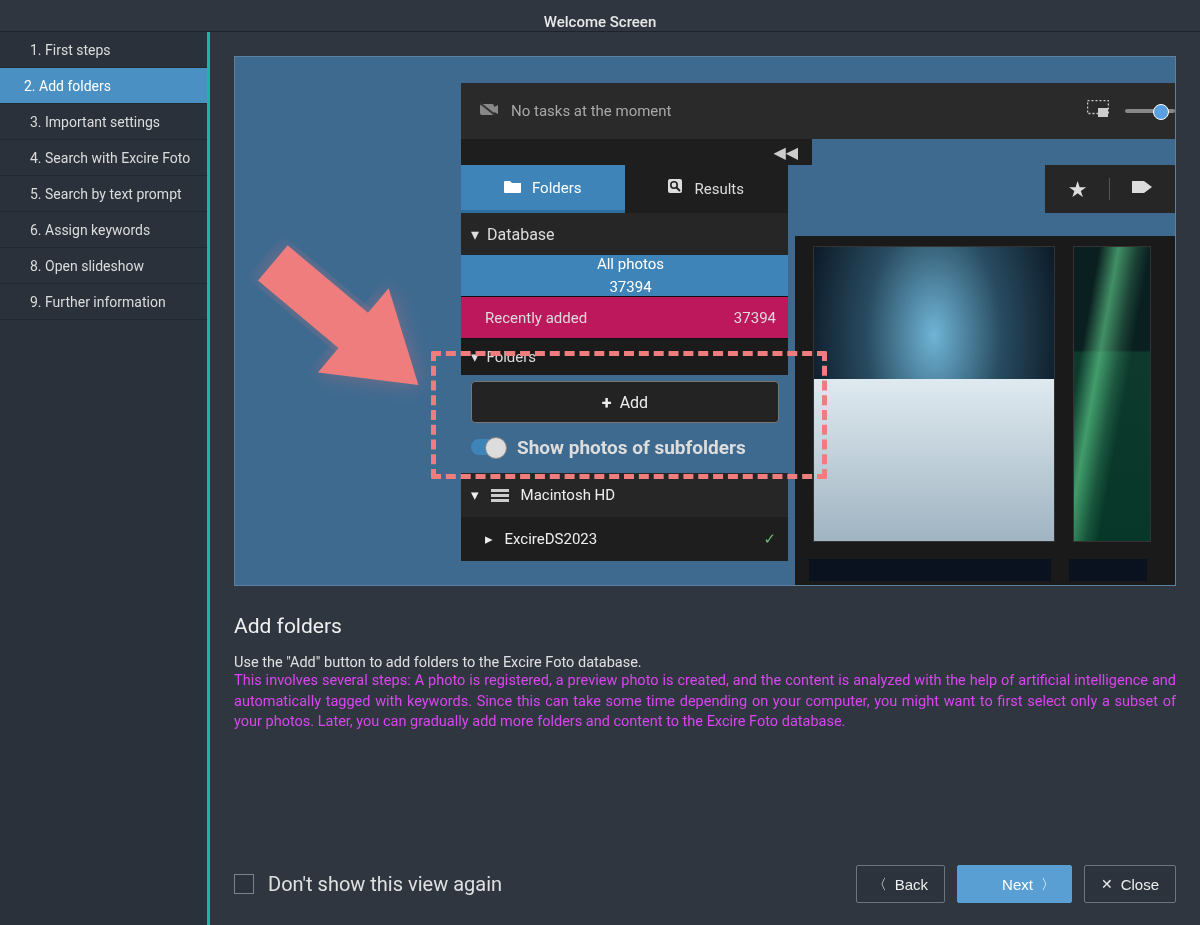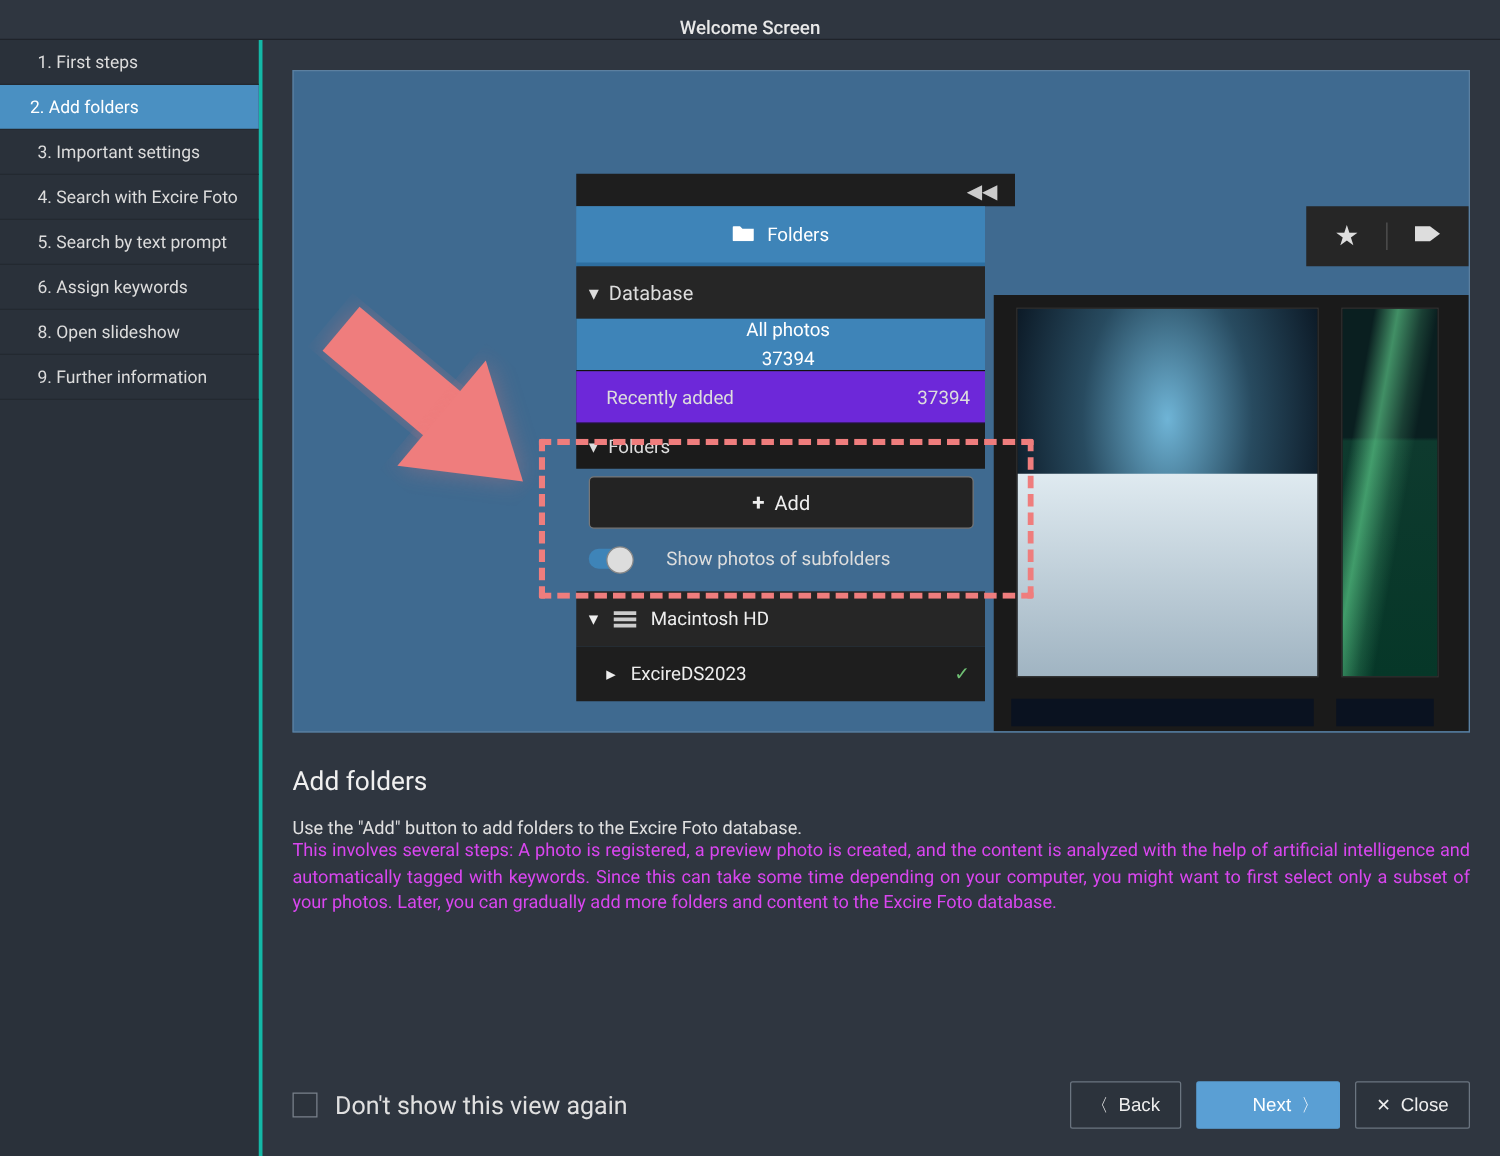"No tasks at the moment" div.app-top { html: none -> <div> <span> <svg> <rect></rect> <polygon></polygon> <line></line> </svg> </span> <span>No tasks at the moment</span> <div> <span> <svg> <rect></rect> <rect></rect> </svg> </span> <div></div> </div> </div> }
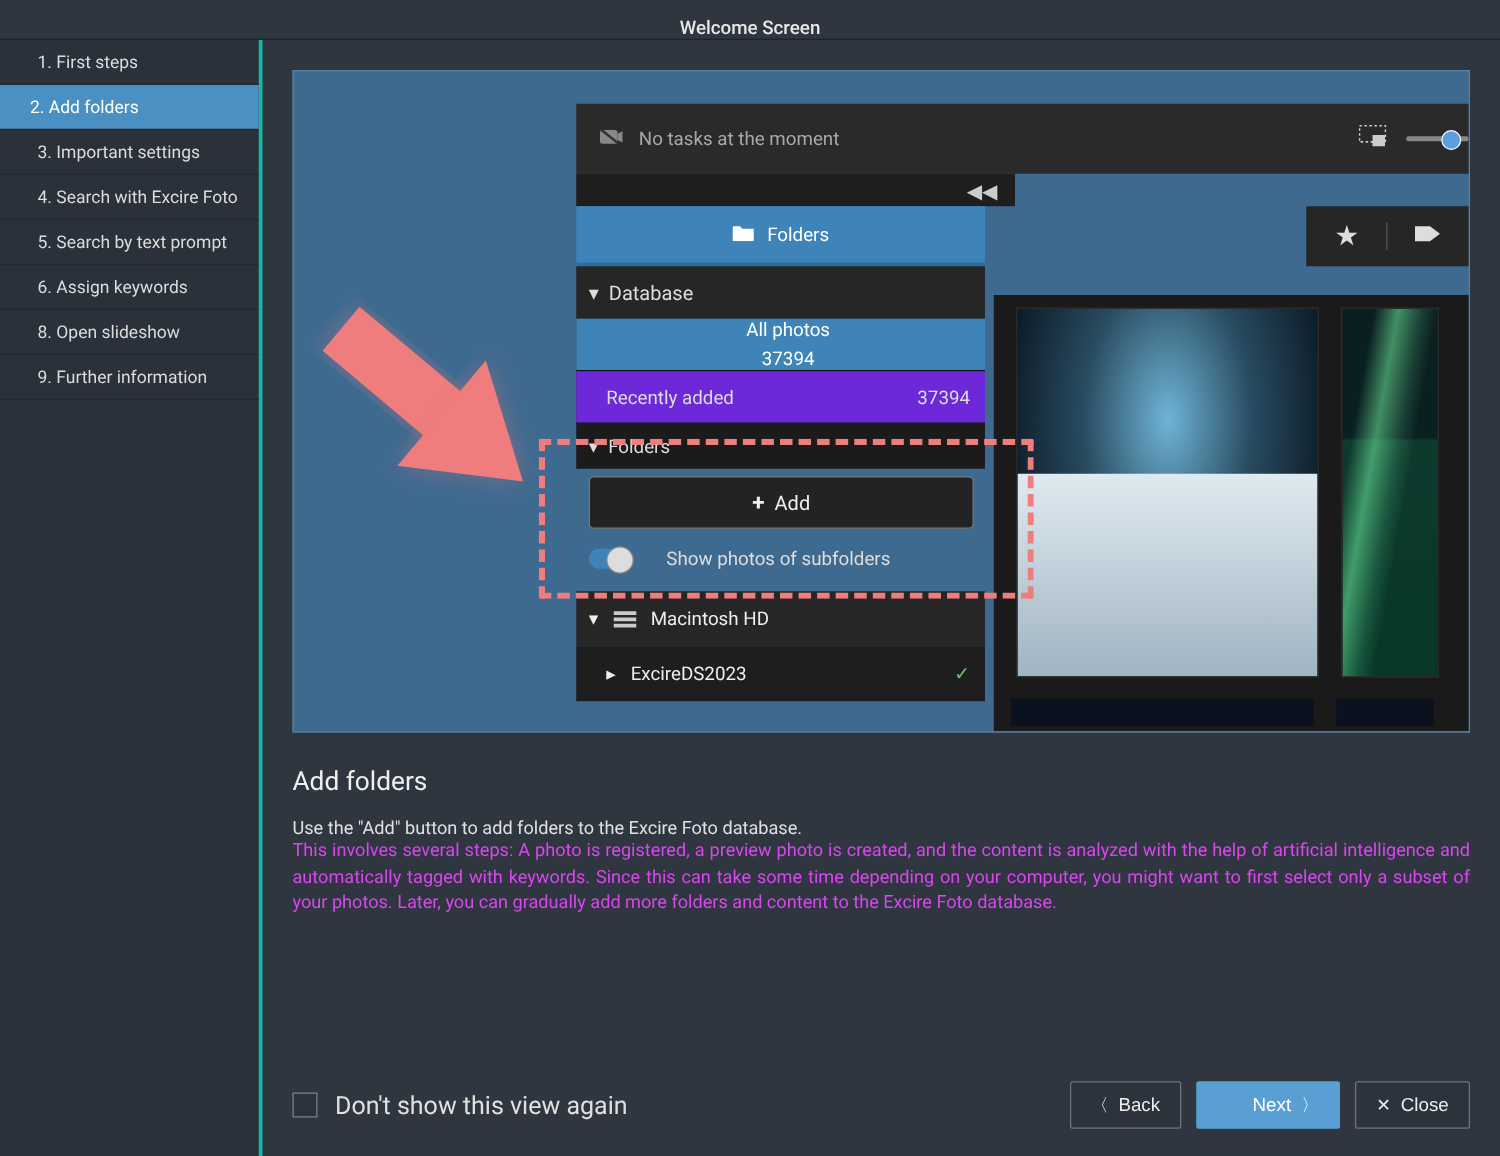"Results" div.app-tab { html: none -> <div> <span> <svg> <rect></rect> <circle></circle> <line></line> </svg> </span> <span>Results</span> </div> }
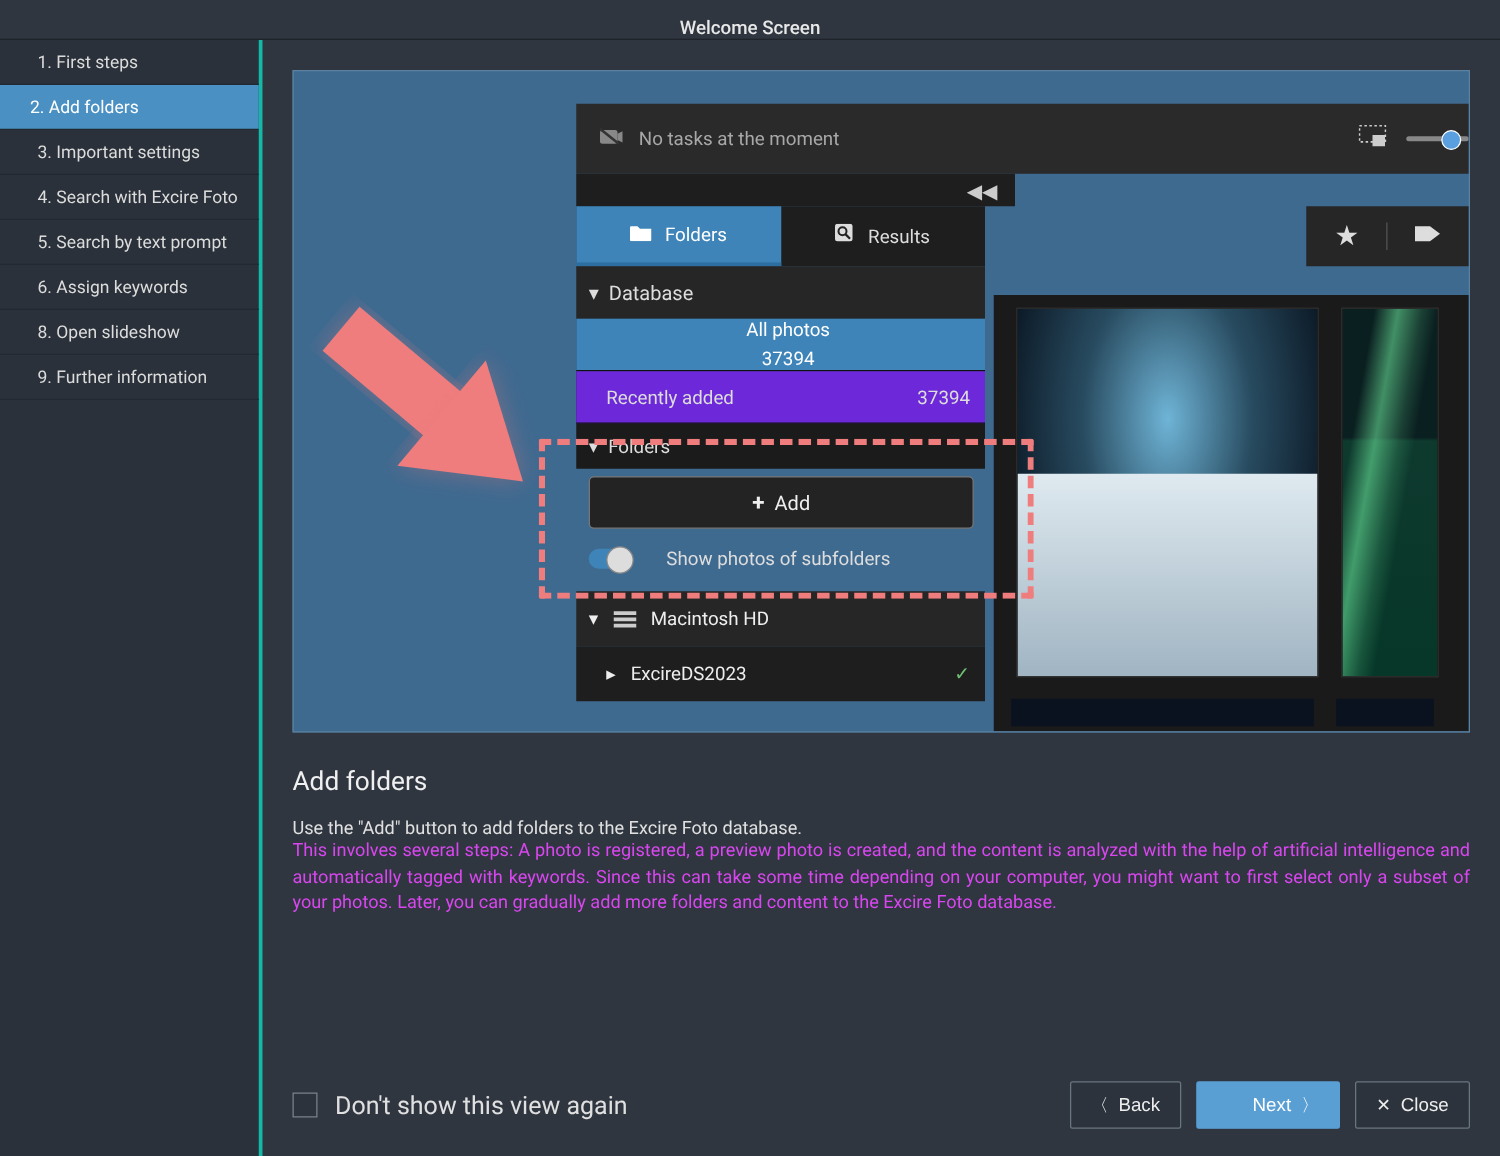"Recently added" .row { background: #6d28d9 -> #be185d }
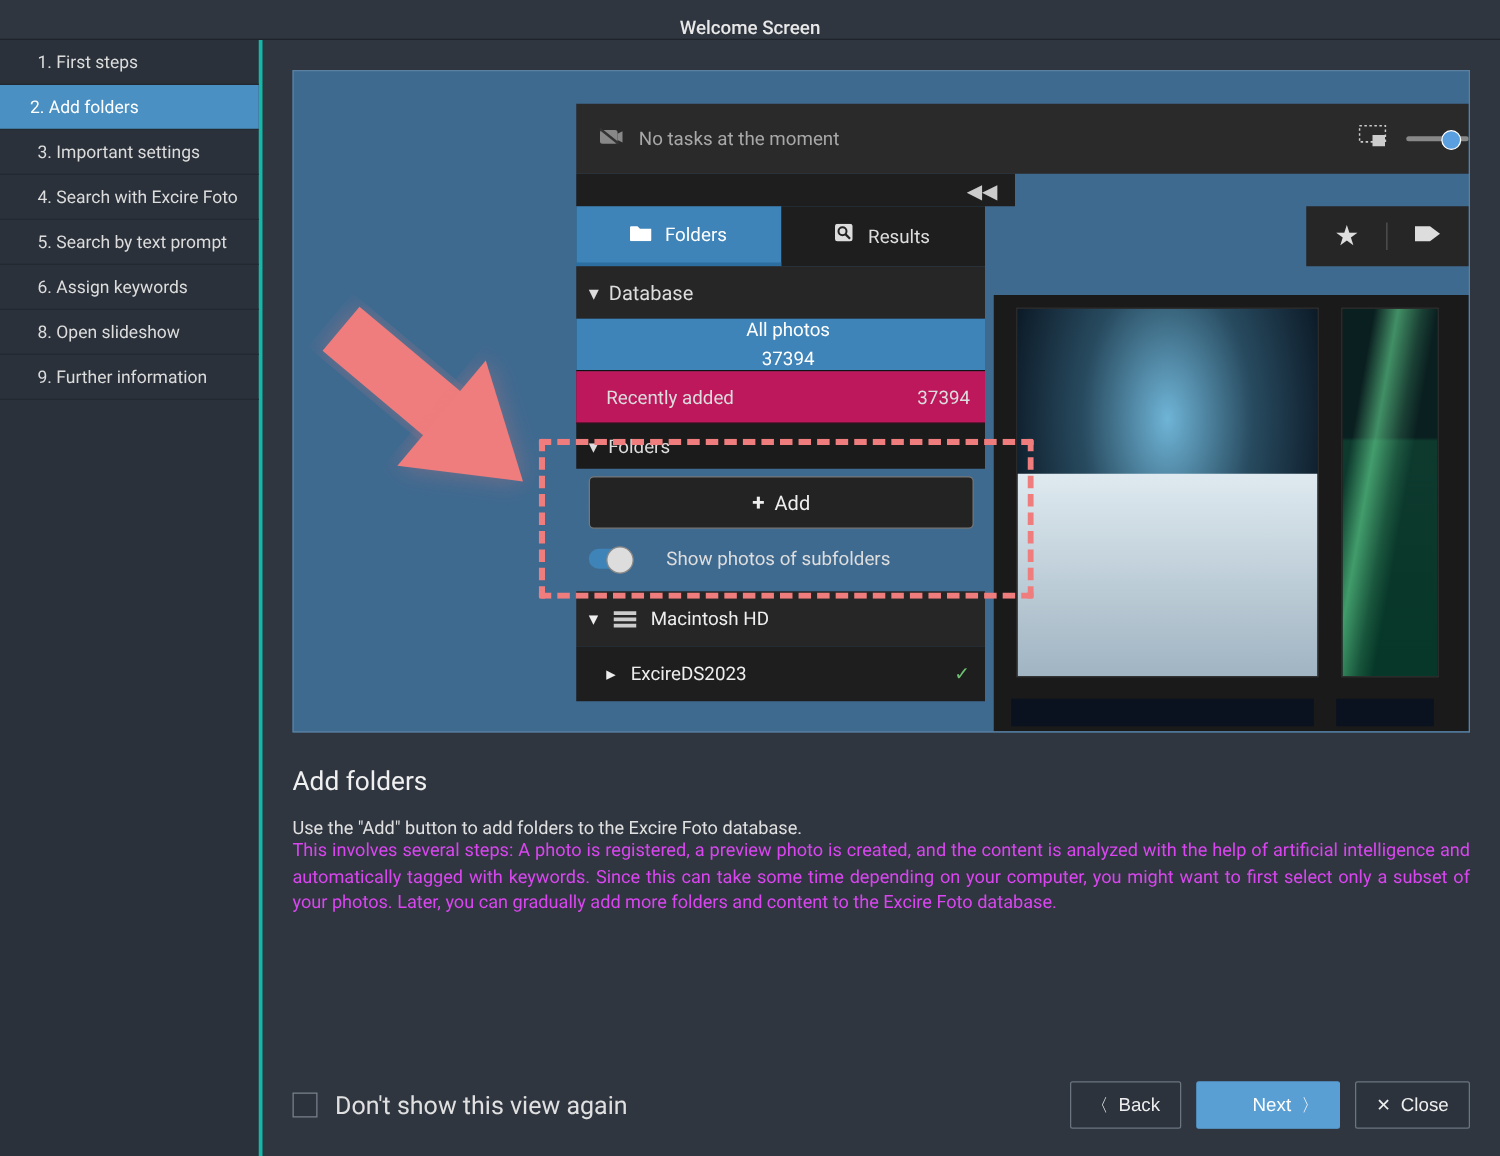"Show photos of subfolders" .subfolders { font-size: 15px -> 19px; font-weight: none -> bold; gap: 28px -> 12px }
